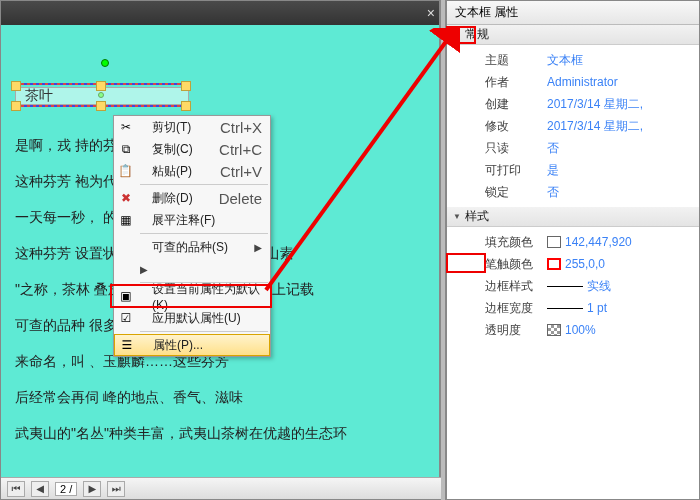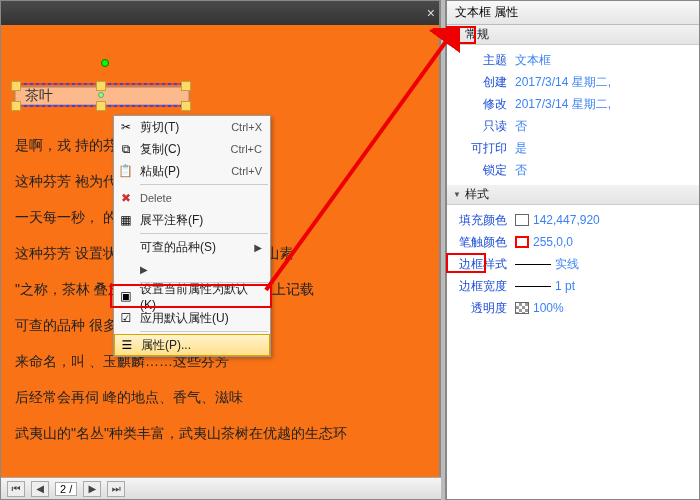"主题" .prop-label { color: #1d4ed8 -> #404040; margin-left: none -> 32px; text-align: right -> left }
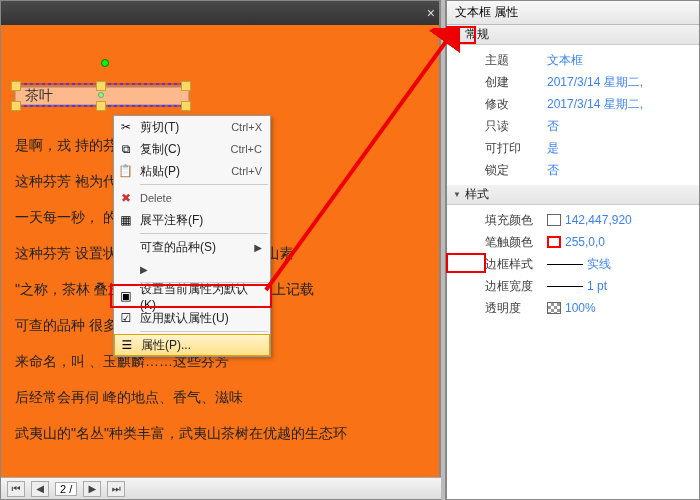"作者" div.prop-row { html: none -> <div> <span>作者</span> <span>Administrator</span> </div> }
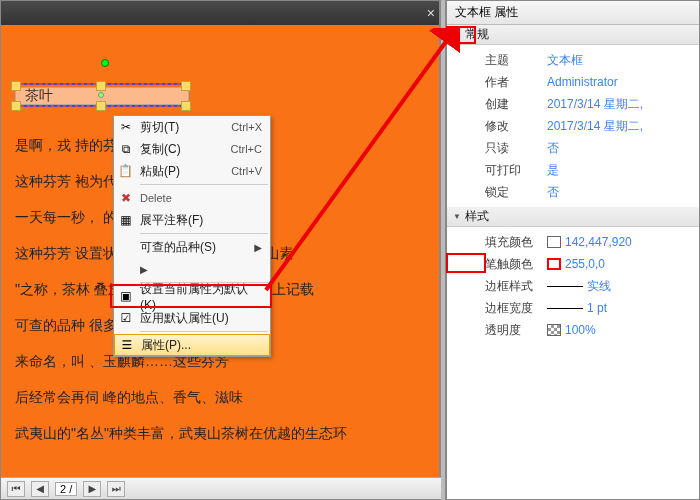"茶叶" .doc-area { background: #f97316 -> #5eead4 }
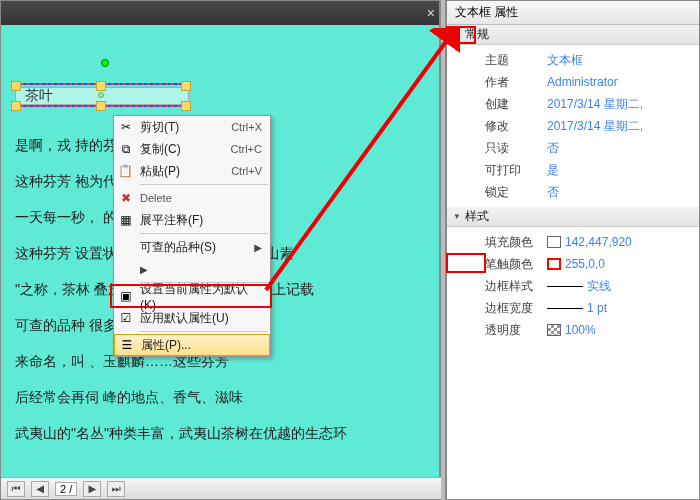"剪切(T)" .ctx-label { margin-left: none -> 12px }
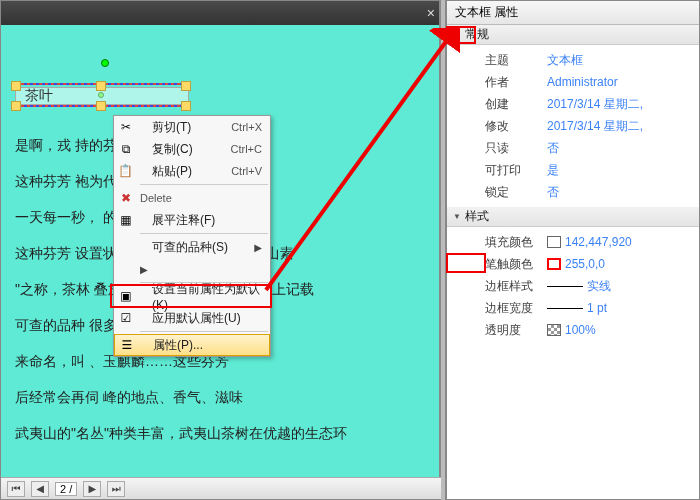"Ctrl+X" .ctx-sc { font-size: 11px -> 15px }
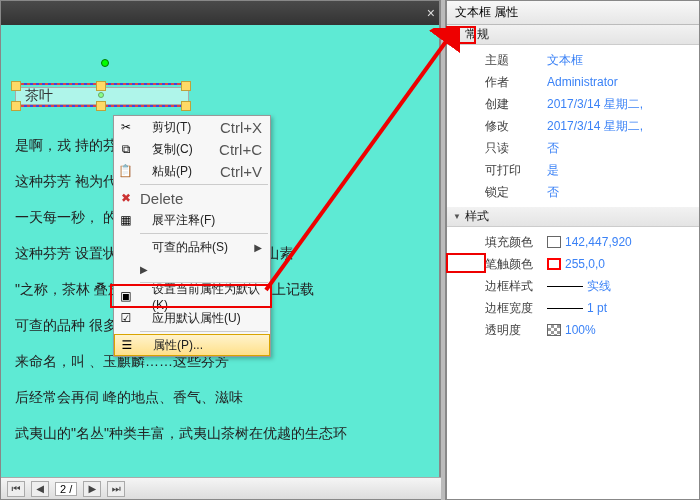"删除(D)" span.ctx-label { html: none -> <span>删除(D)</span> }
